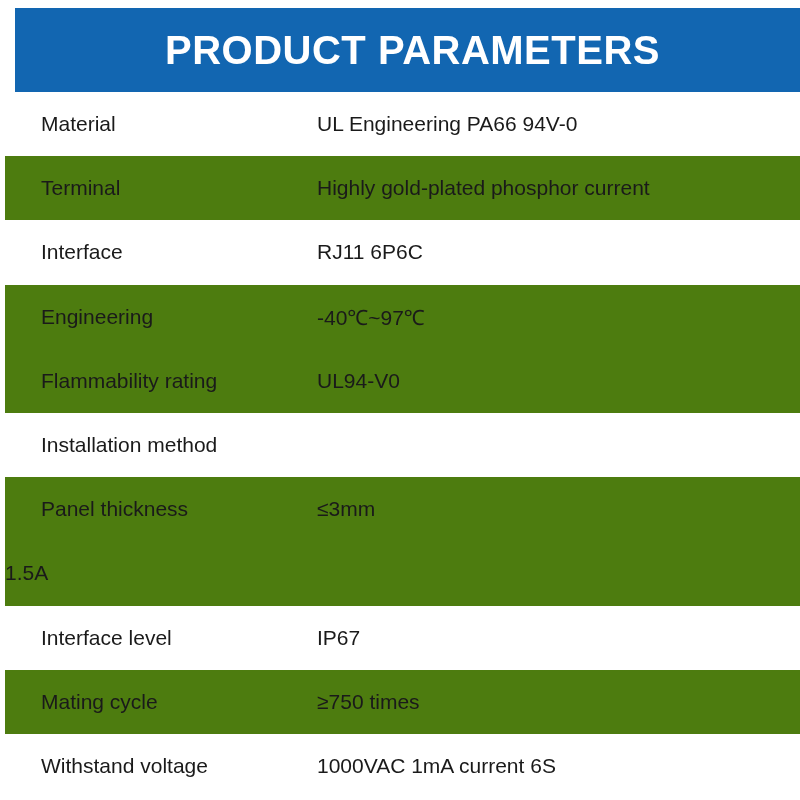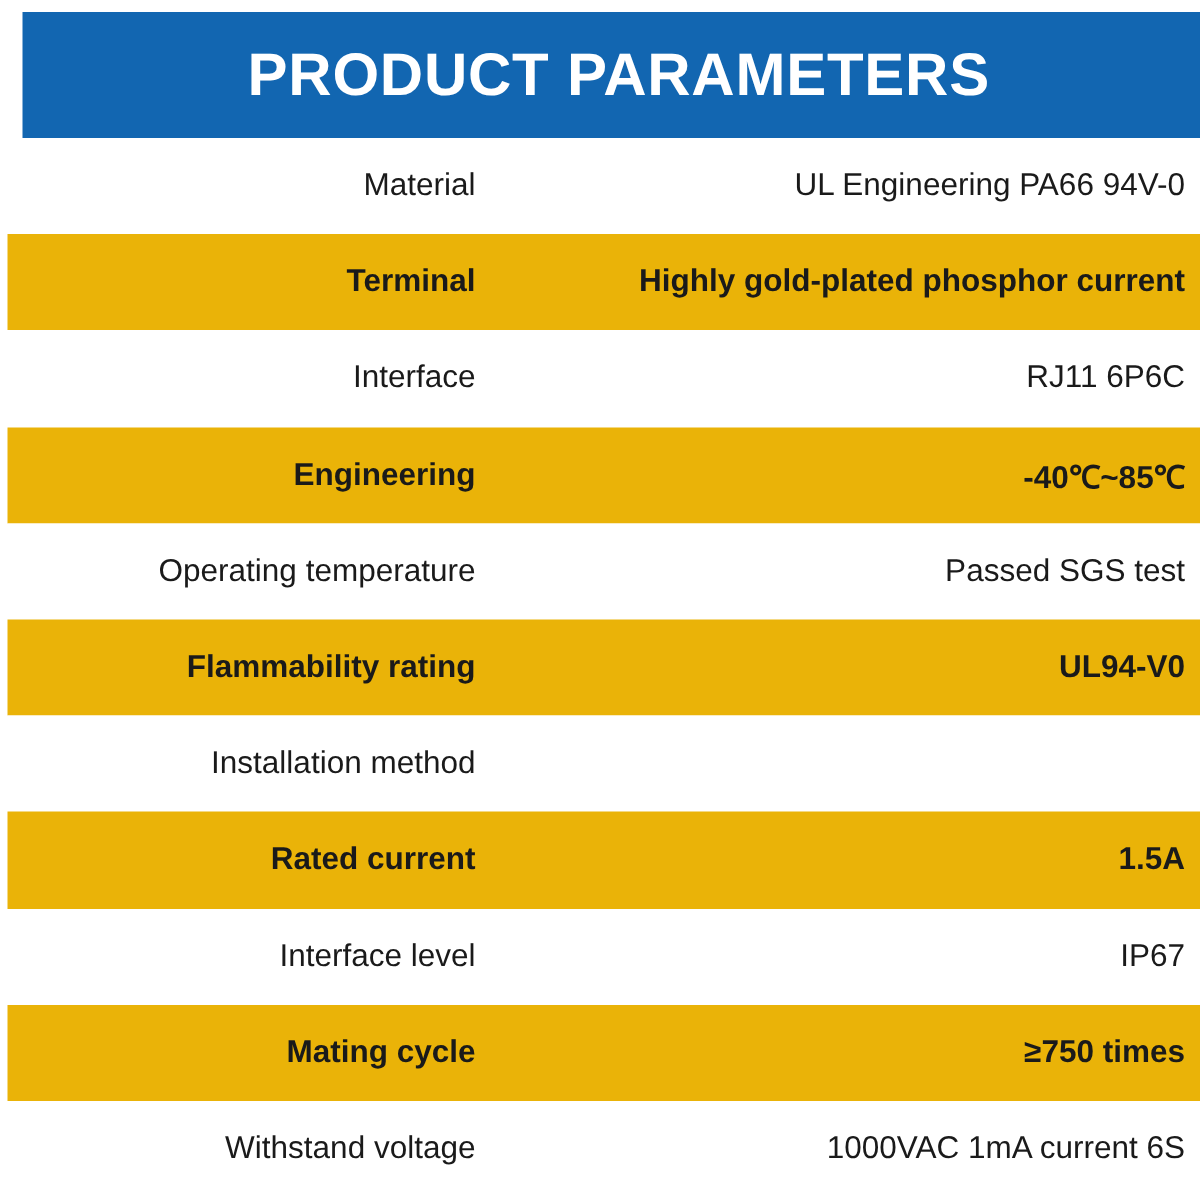"Material" .row { text-align: right -> none }
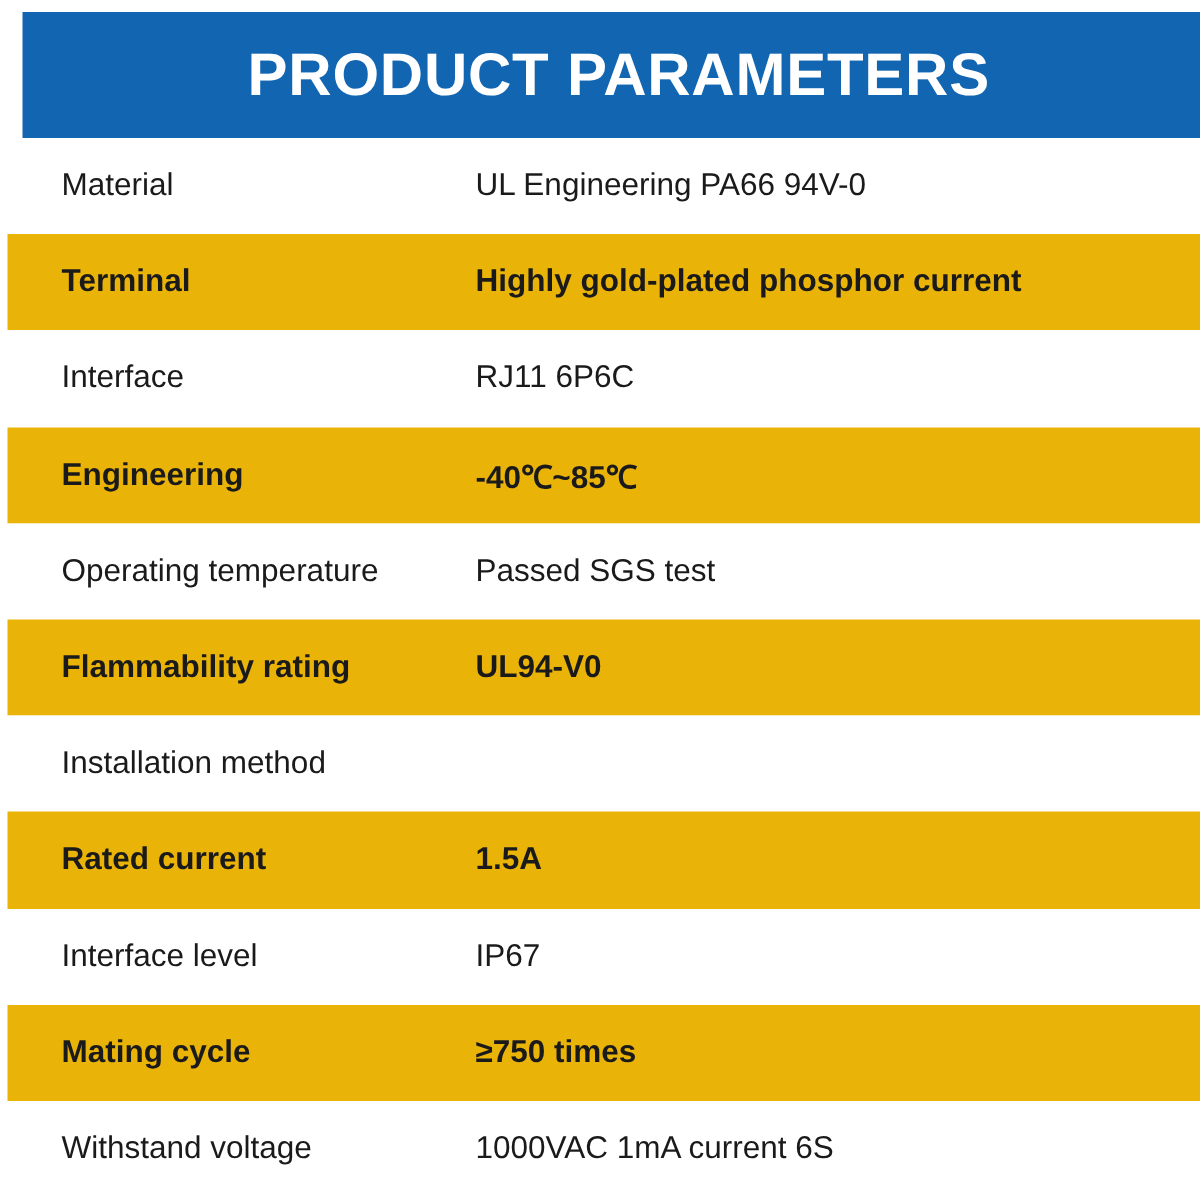"Terminal" .row.even { background: #eab308 -> #4d7c0f; font-weight: bold -> none }
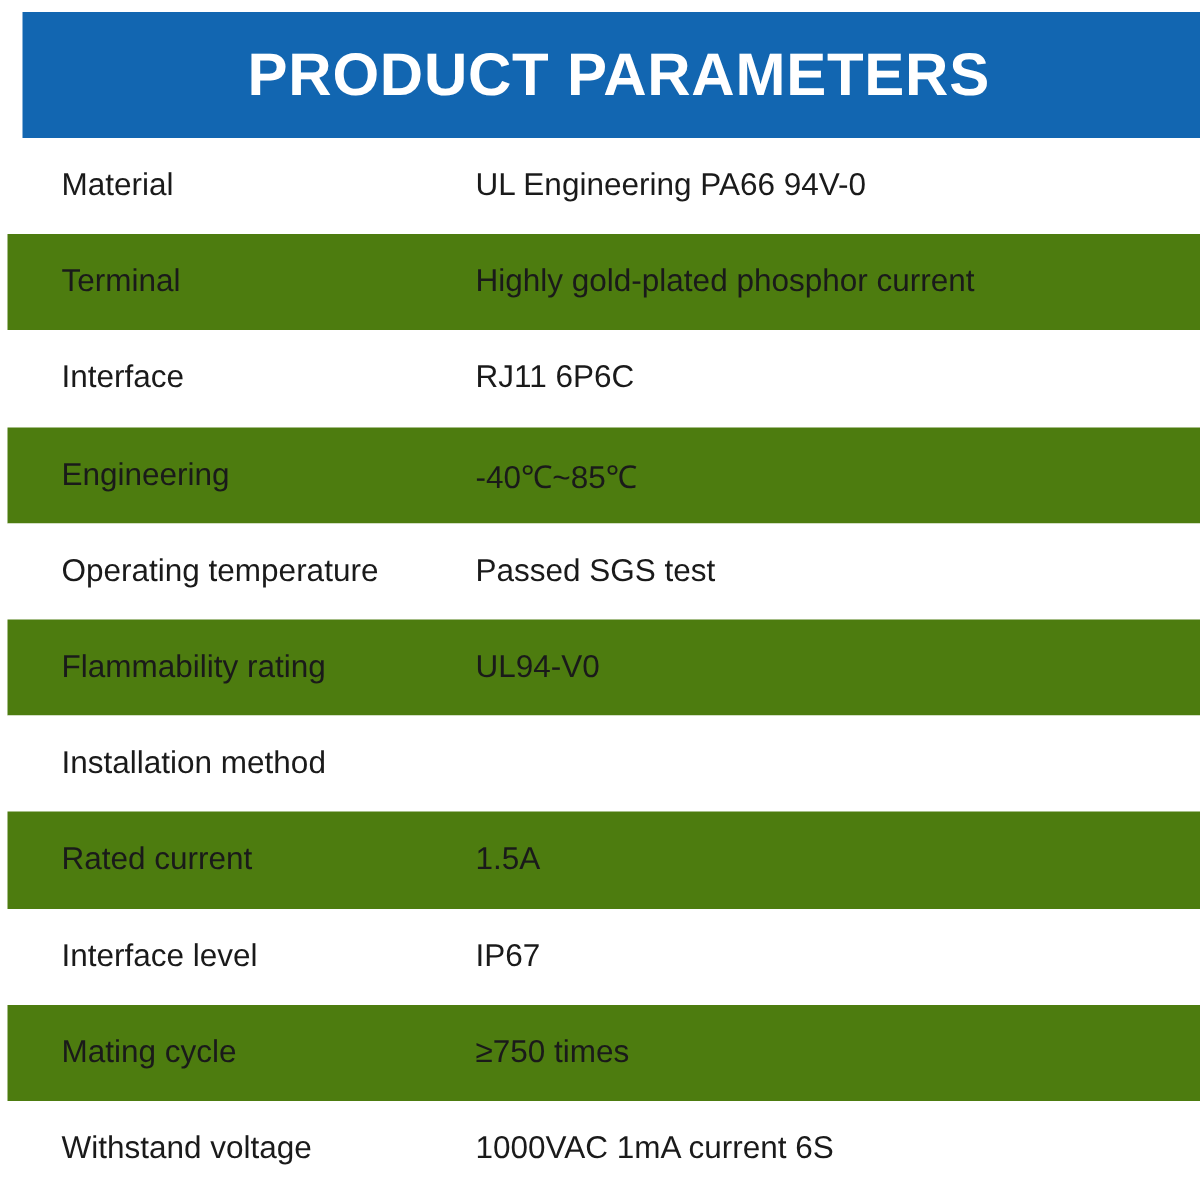"-40℃~85℃" div.cell-value { text: 85 -> 97 }
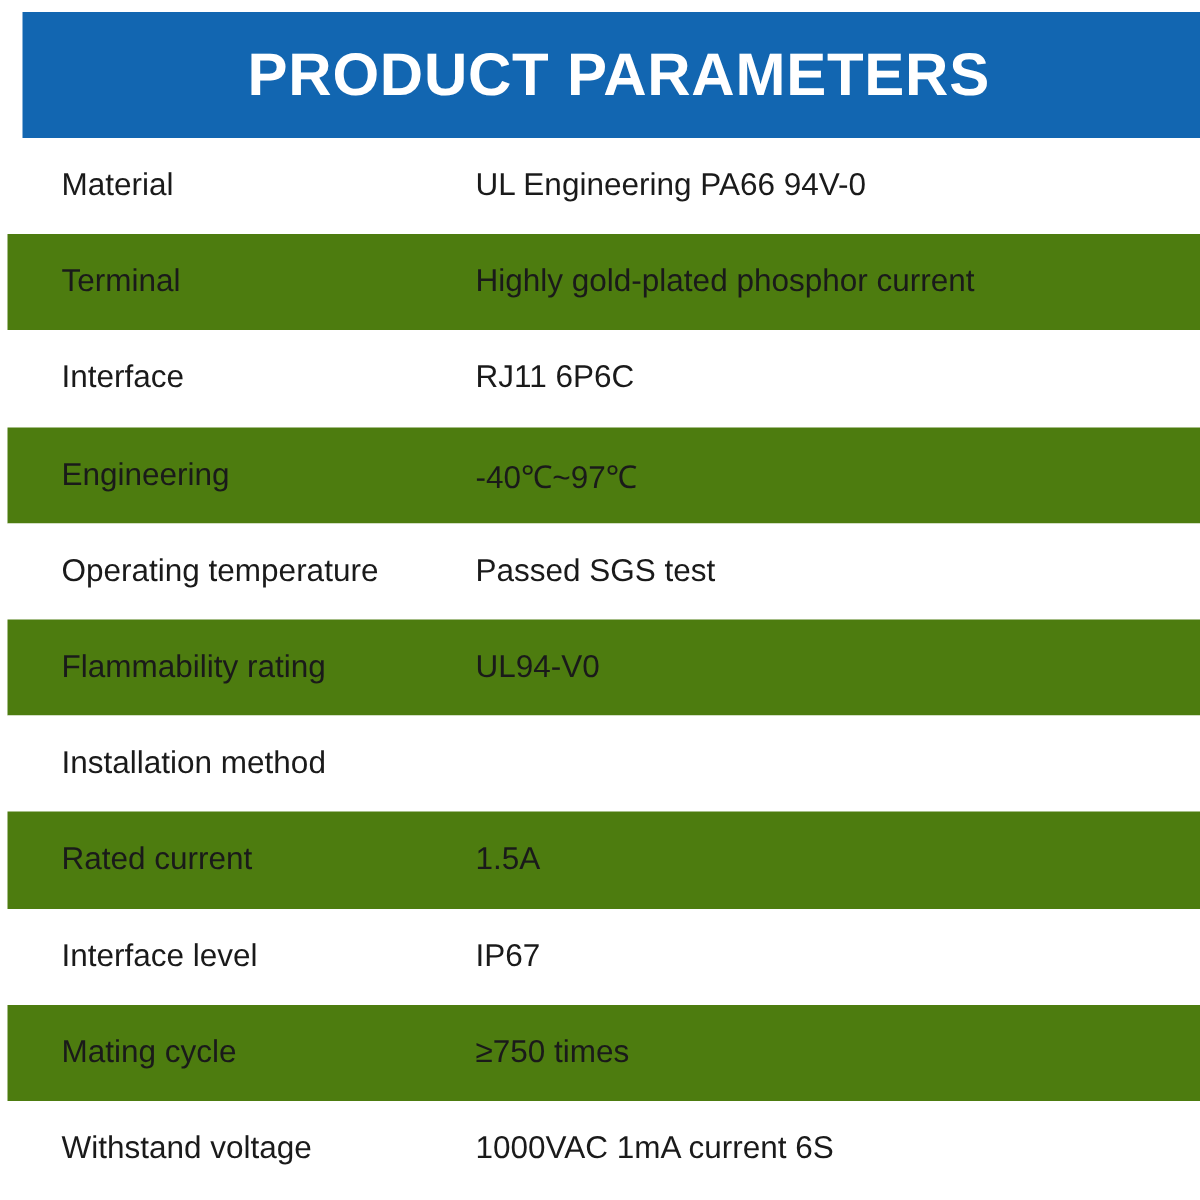"Operating temperature" div.row { html: <div> <div>Operating temperature</div> <div>Passed SGS test</div> </div> -> none }
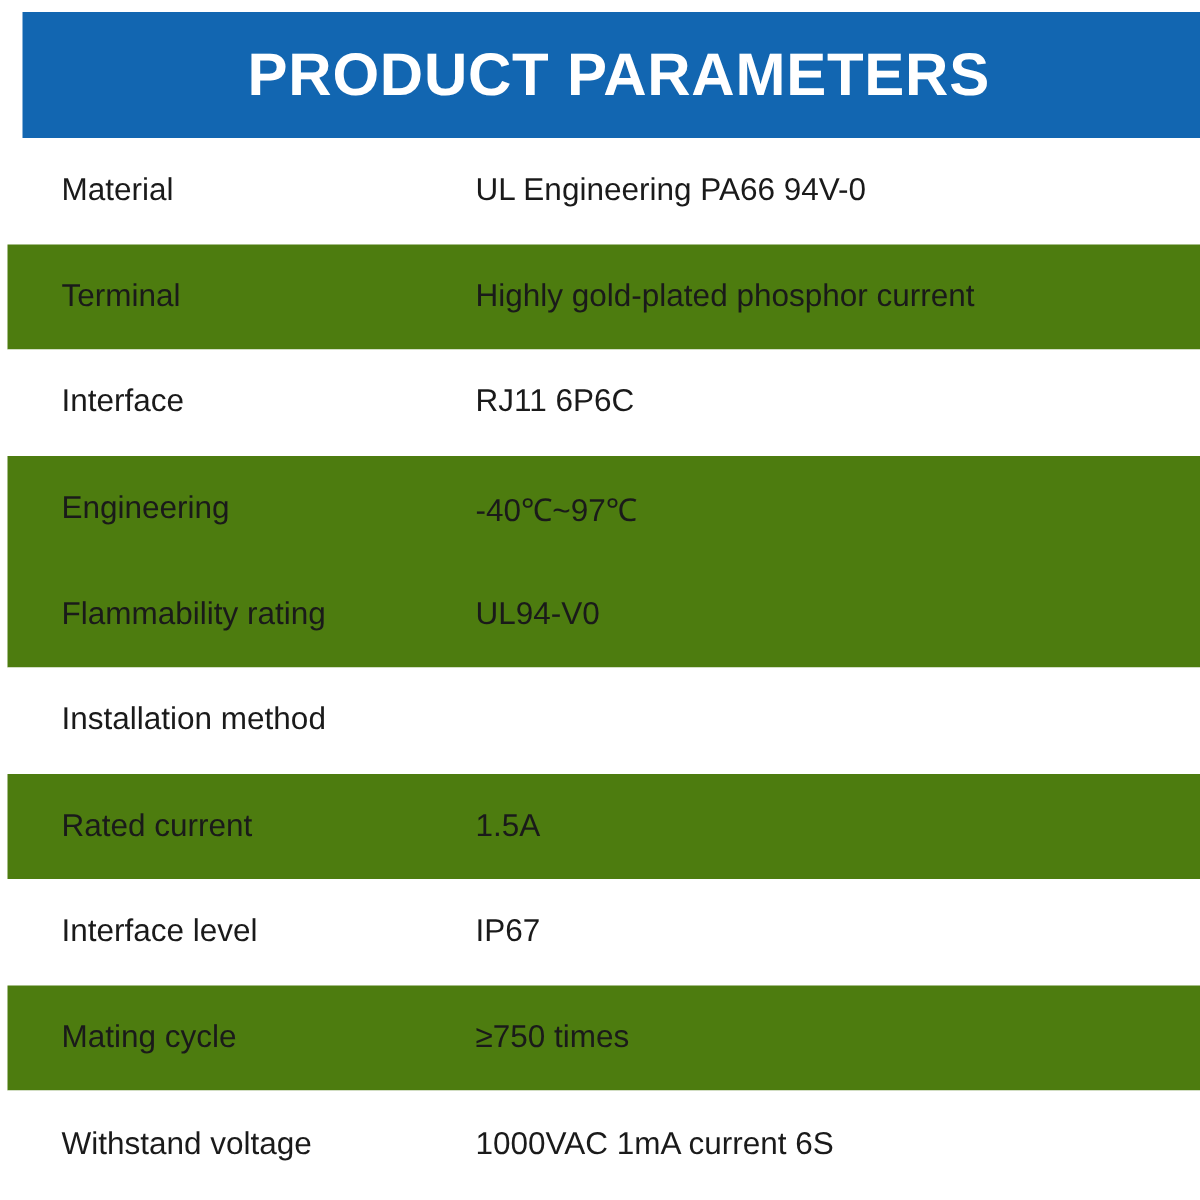"Panel thickness" div.row { html: none -> <div> <div>Panel thickness</div> <div>≤3mm</div> </div> }
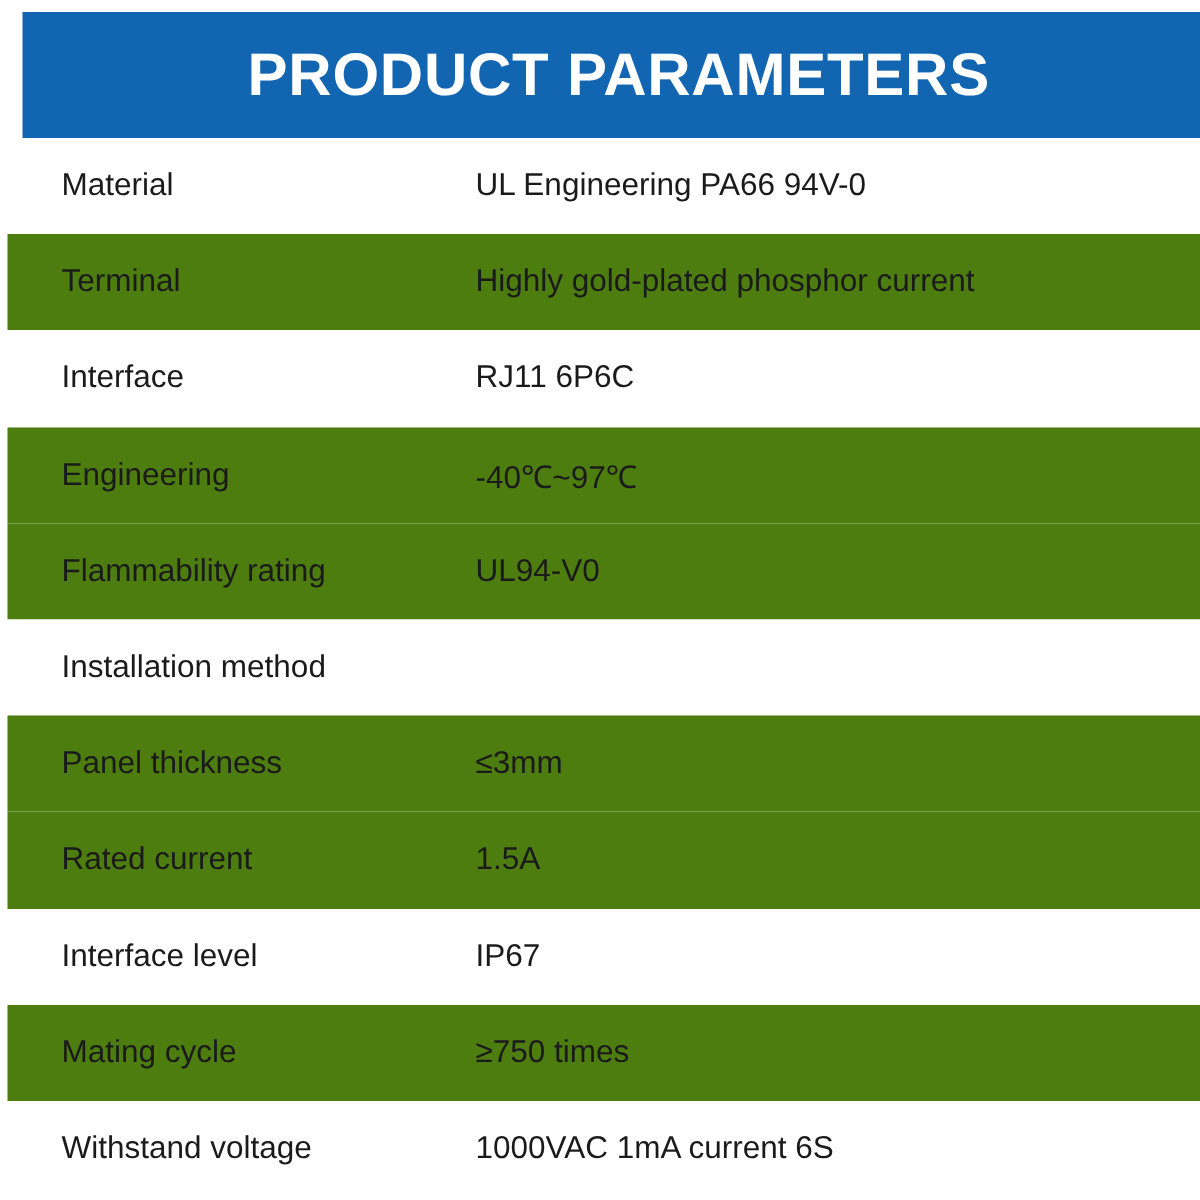"Rated current" div.cell-label { html: <div>Rated current</div> -> none }
